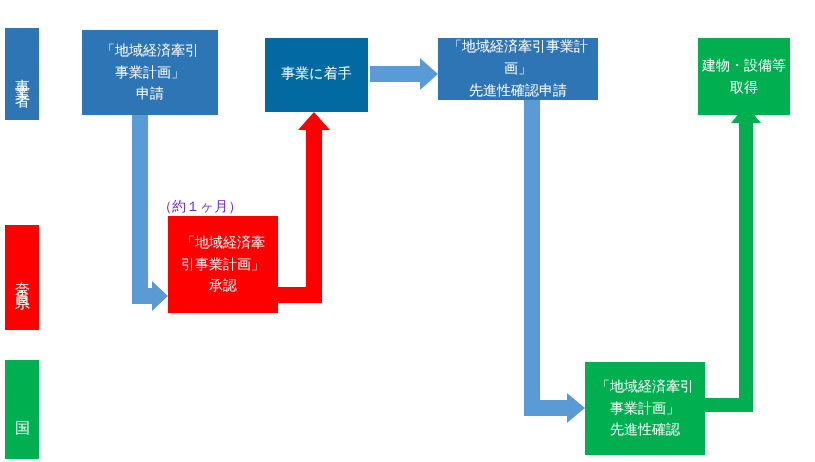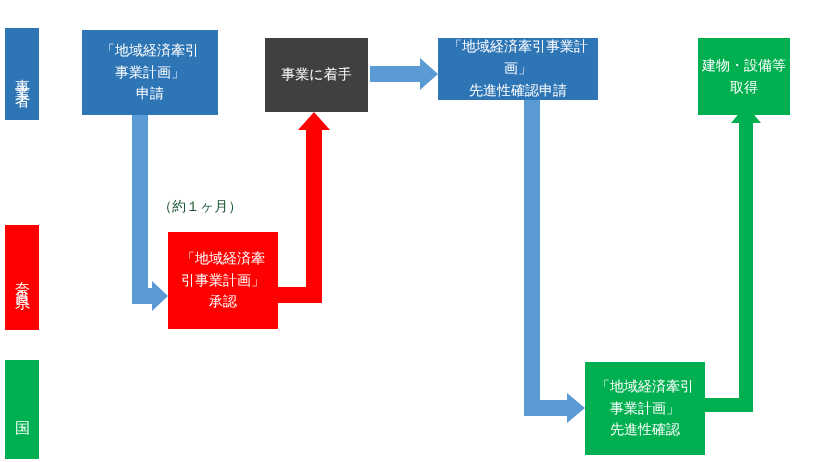"事業に着手" div.node { background-color: #404040 -> #0369a1; font-family: none -> Liberation Mono, monospace }
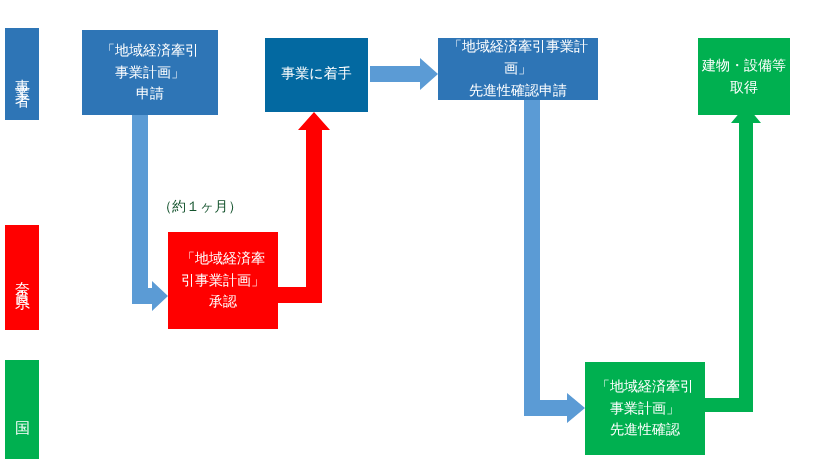"（約１ヶ月）" .note { color: #14532d -> #6d28d9 }
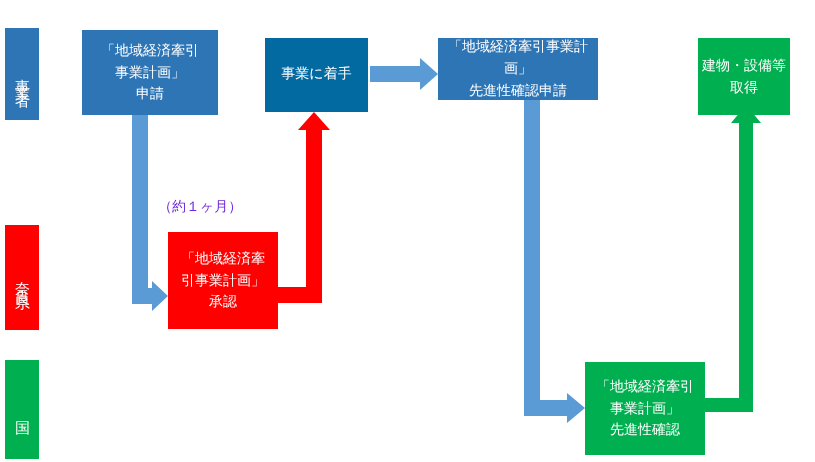"「地域経済牽" #node-approve { top: 232px -> 216px }
